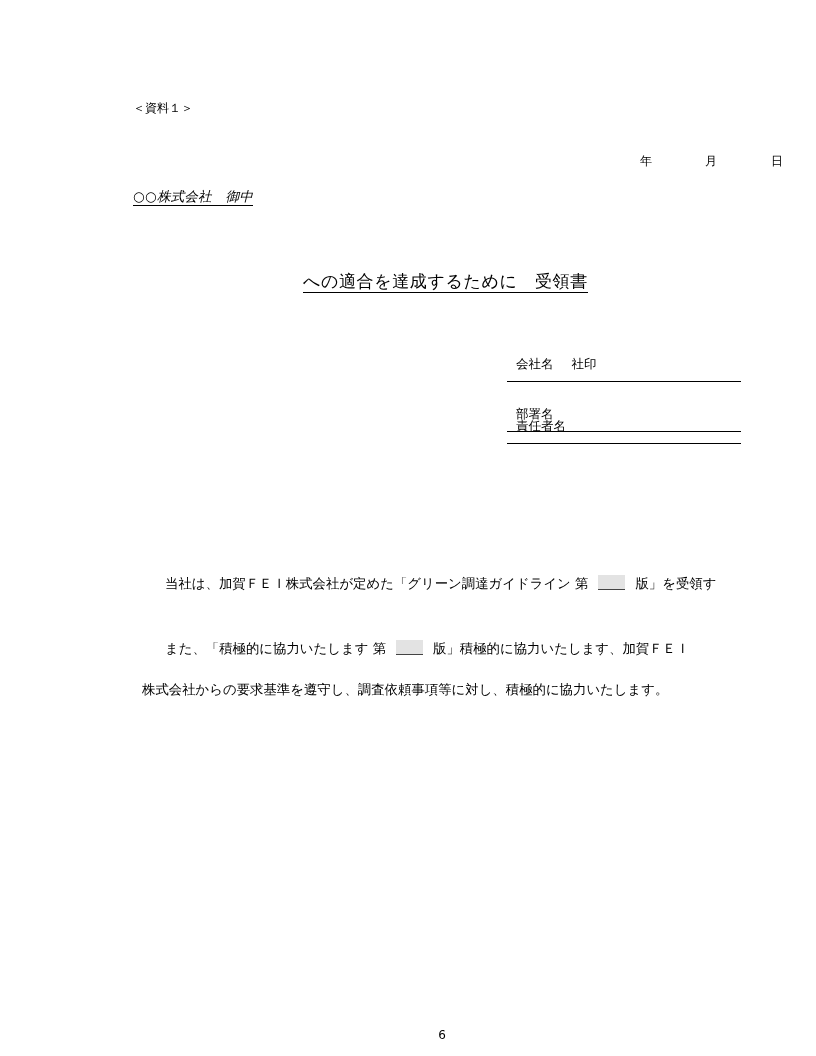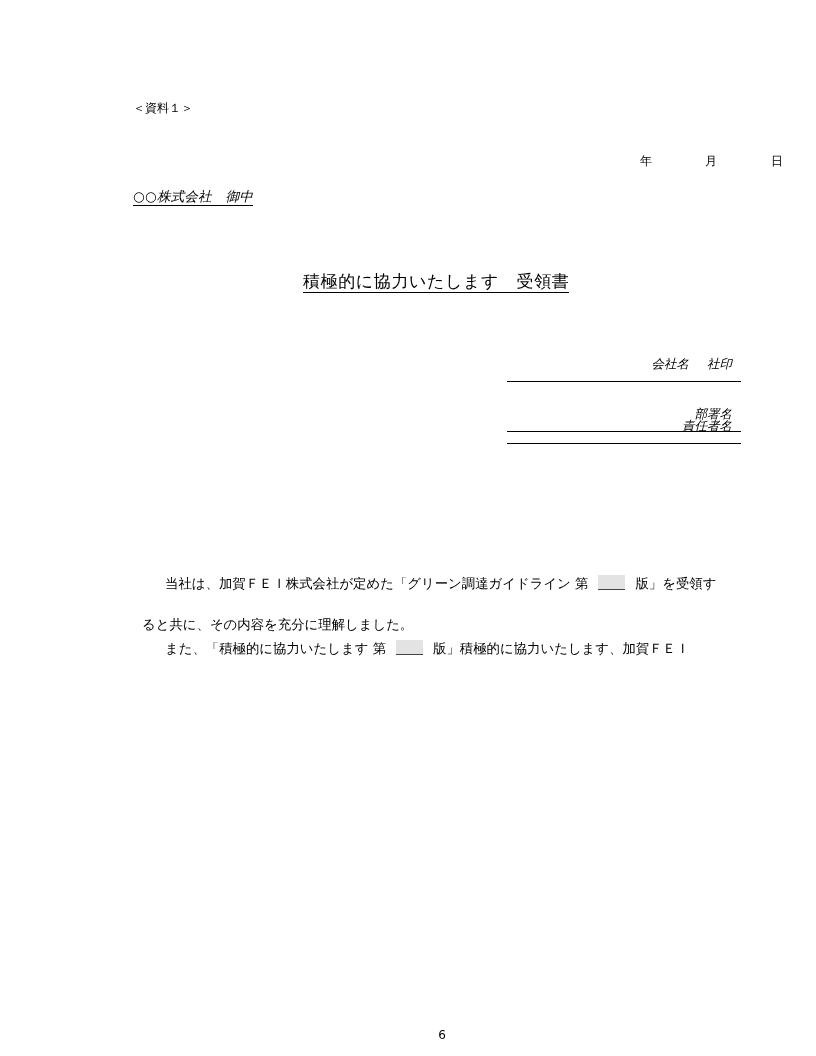"積極的に協力いたします 受領書" div.abs { text: 積極的に協力いたします -> への適合を達成するために }
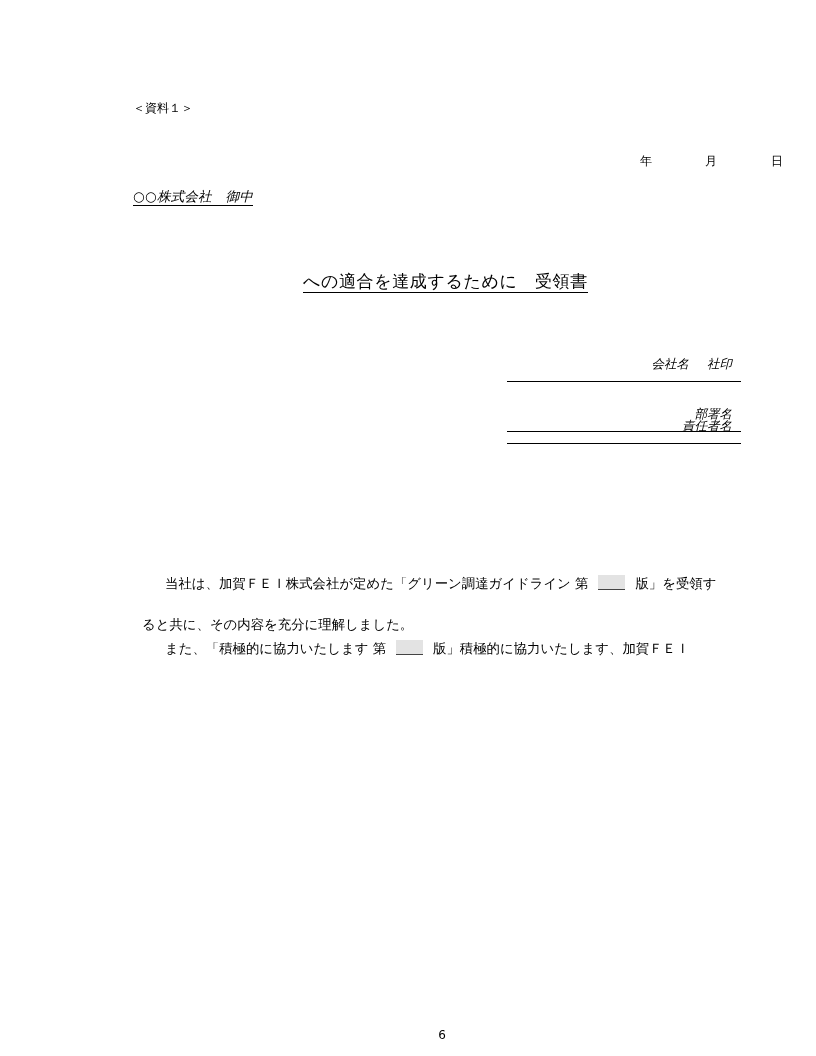"会社名" .sig-field { font-style: italic -> none; justify-content: flex-end -> flex-start }
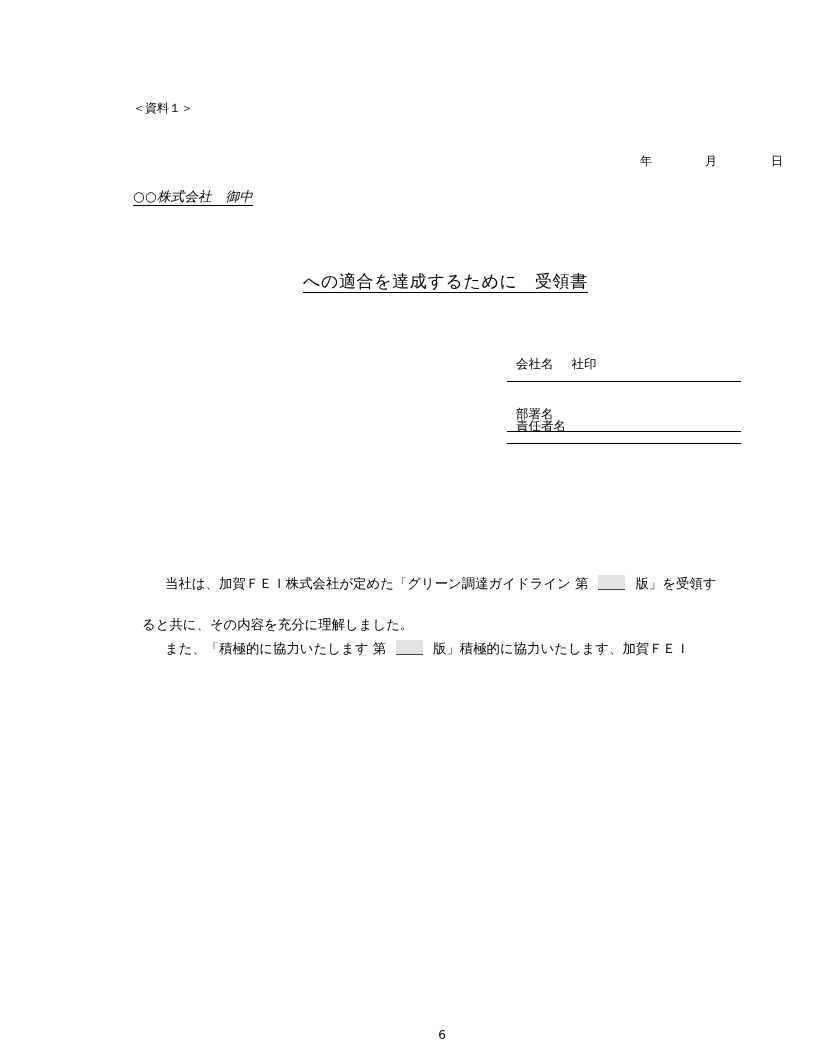"ると共に、その内容を充分に理解しました。" span.line { html: <span>ると共に、その内容を充分に理解しました。</span> -> none }
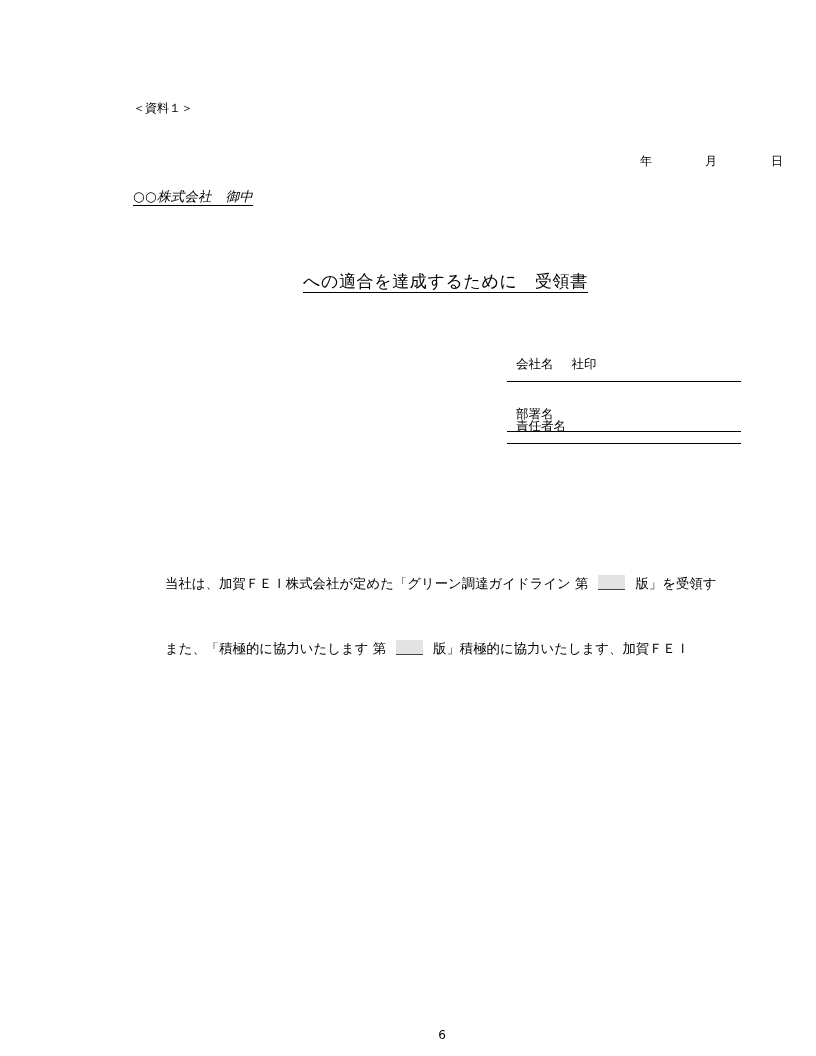"株式会社からの要求基準を遵守し、調査依頼事項等に対し、積極的に協力いたします。" span.line { html: none -> <span>株式会社からの要求基準を遵守し、調査依頼事項等に対し、積極的に協力いたします。</span> }
